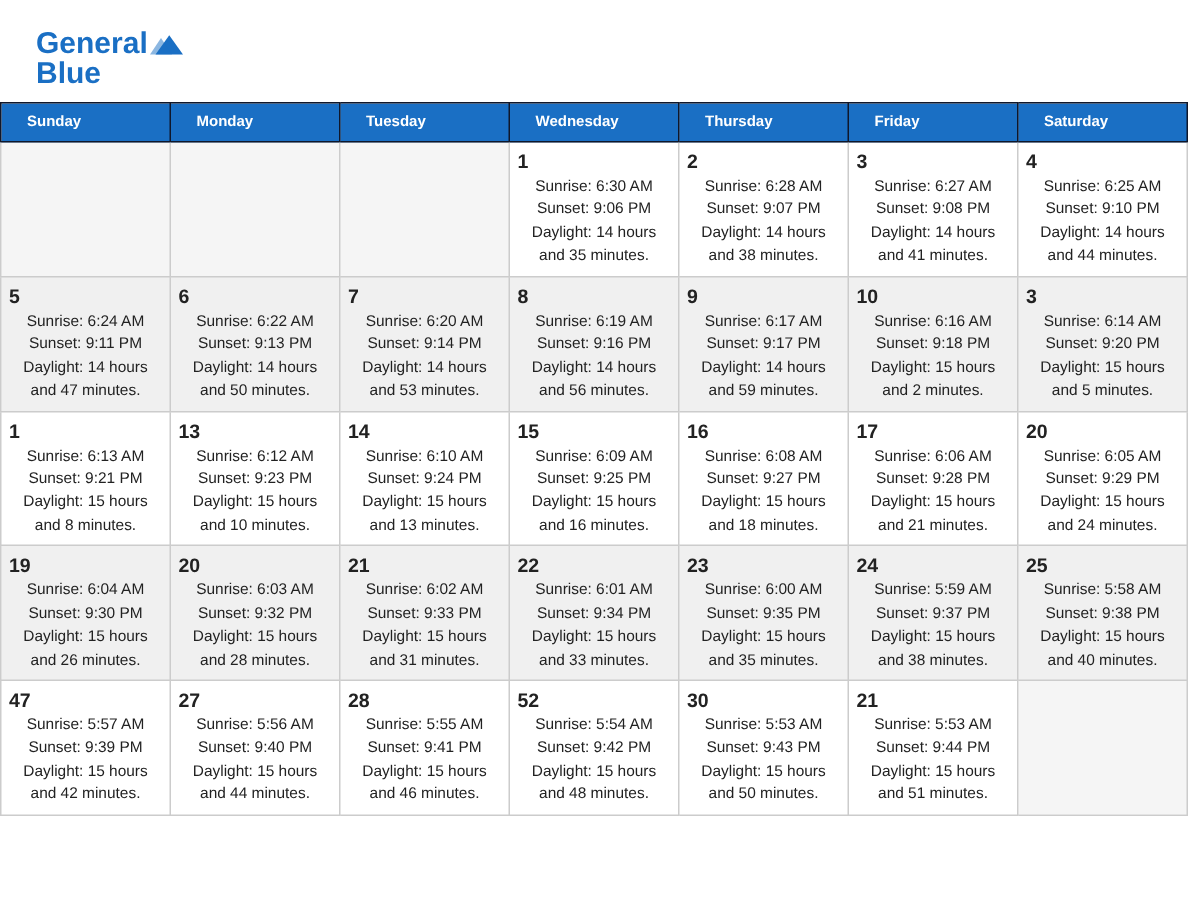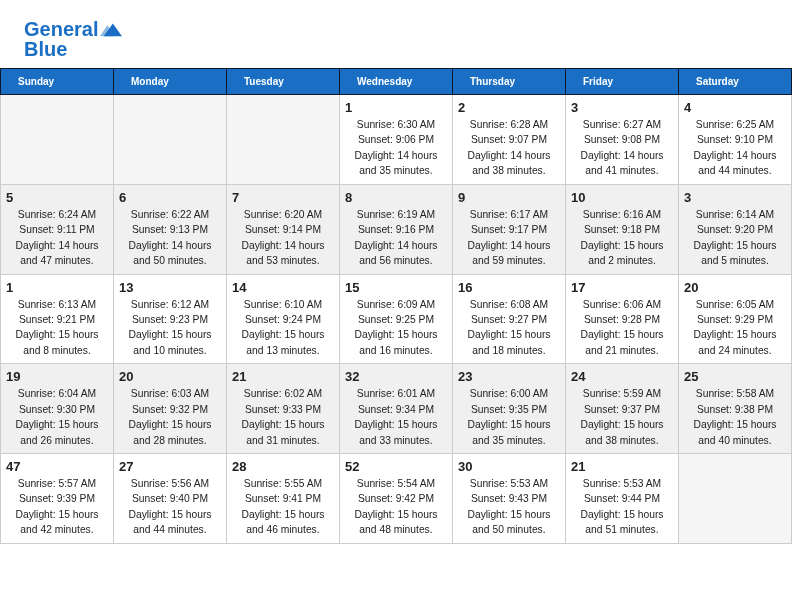"32" span.day-number { text: 32 -> 22 }
